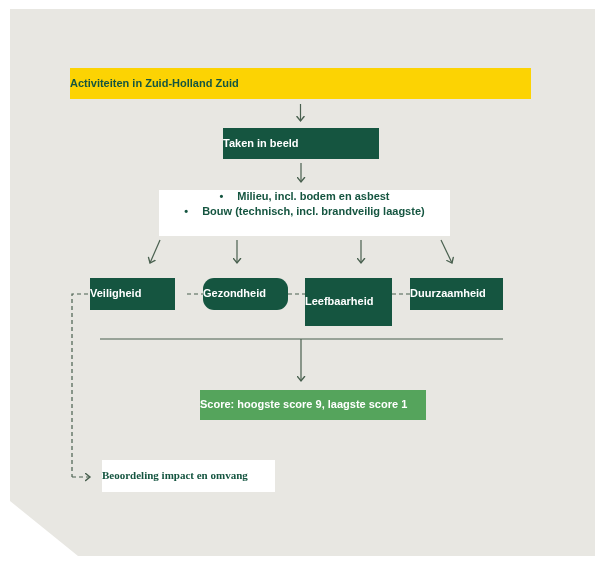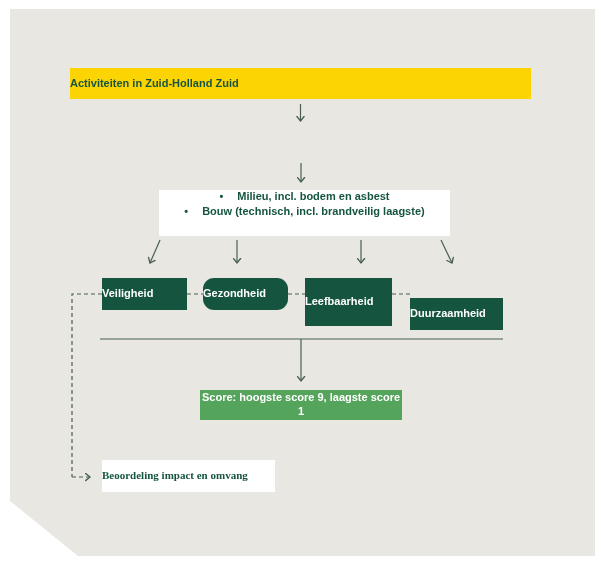"Taken in beeld" div.node { html: none -> <div> <span>Taken in beeld</span> </div> }
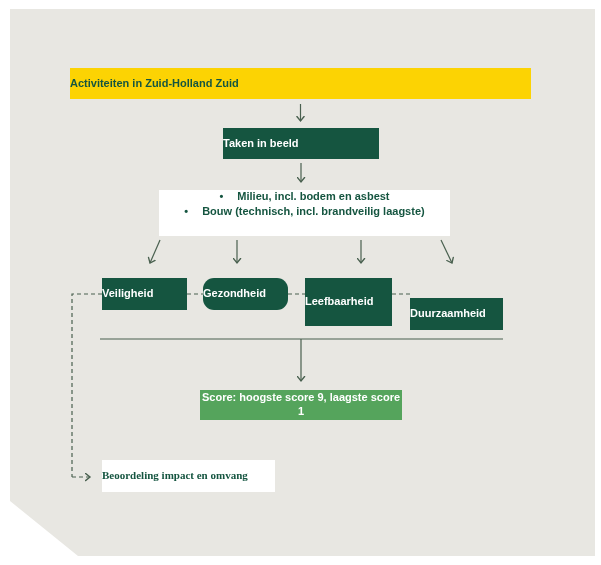"Veiligheid" .n-p1 { left: 102px -> 90px }
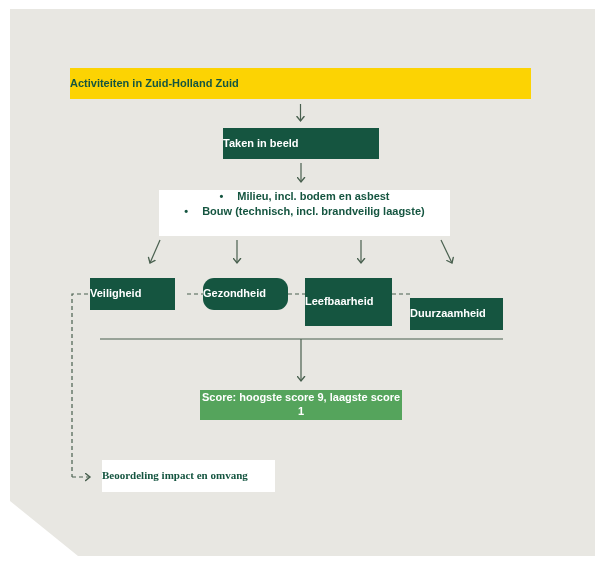"Duurzaamheid" .n-p4 { margin-top: 20px -> none }
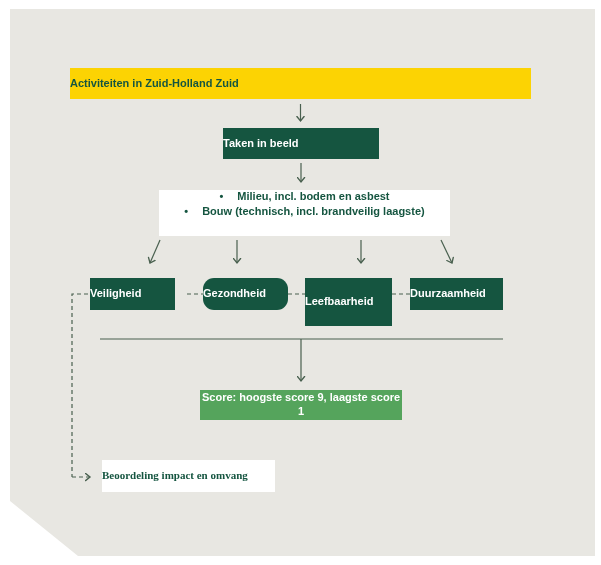"Score: hoogste score 9, laagste" .n-score { width: 202px -> 226px }
